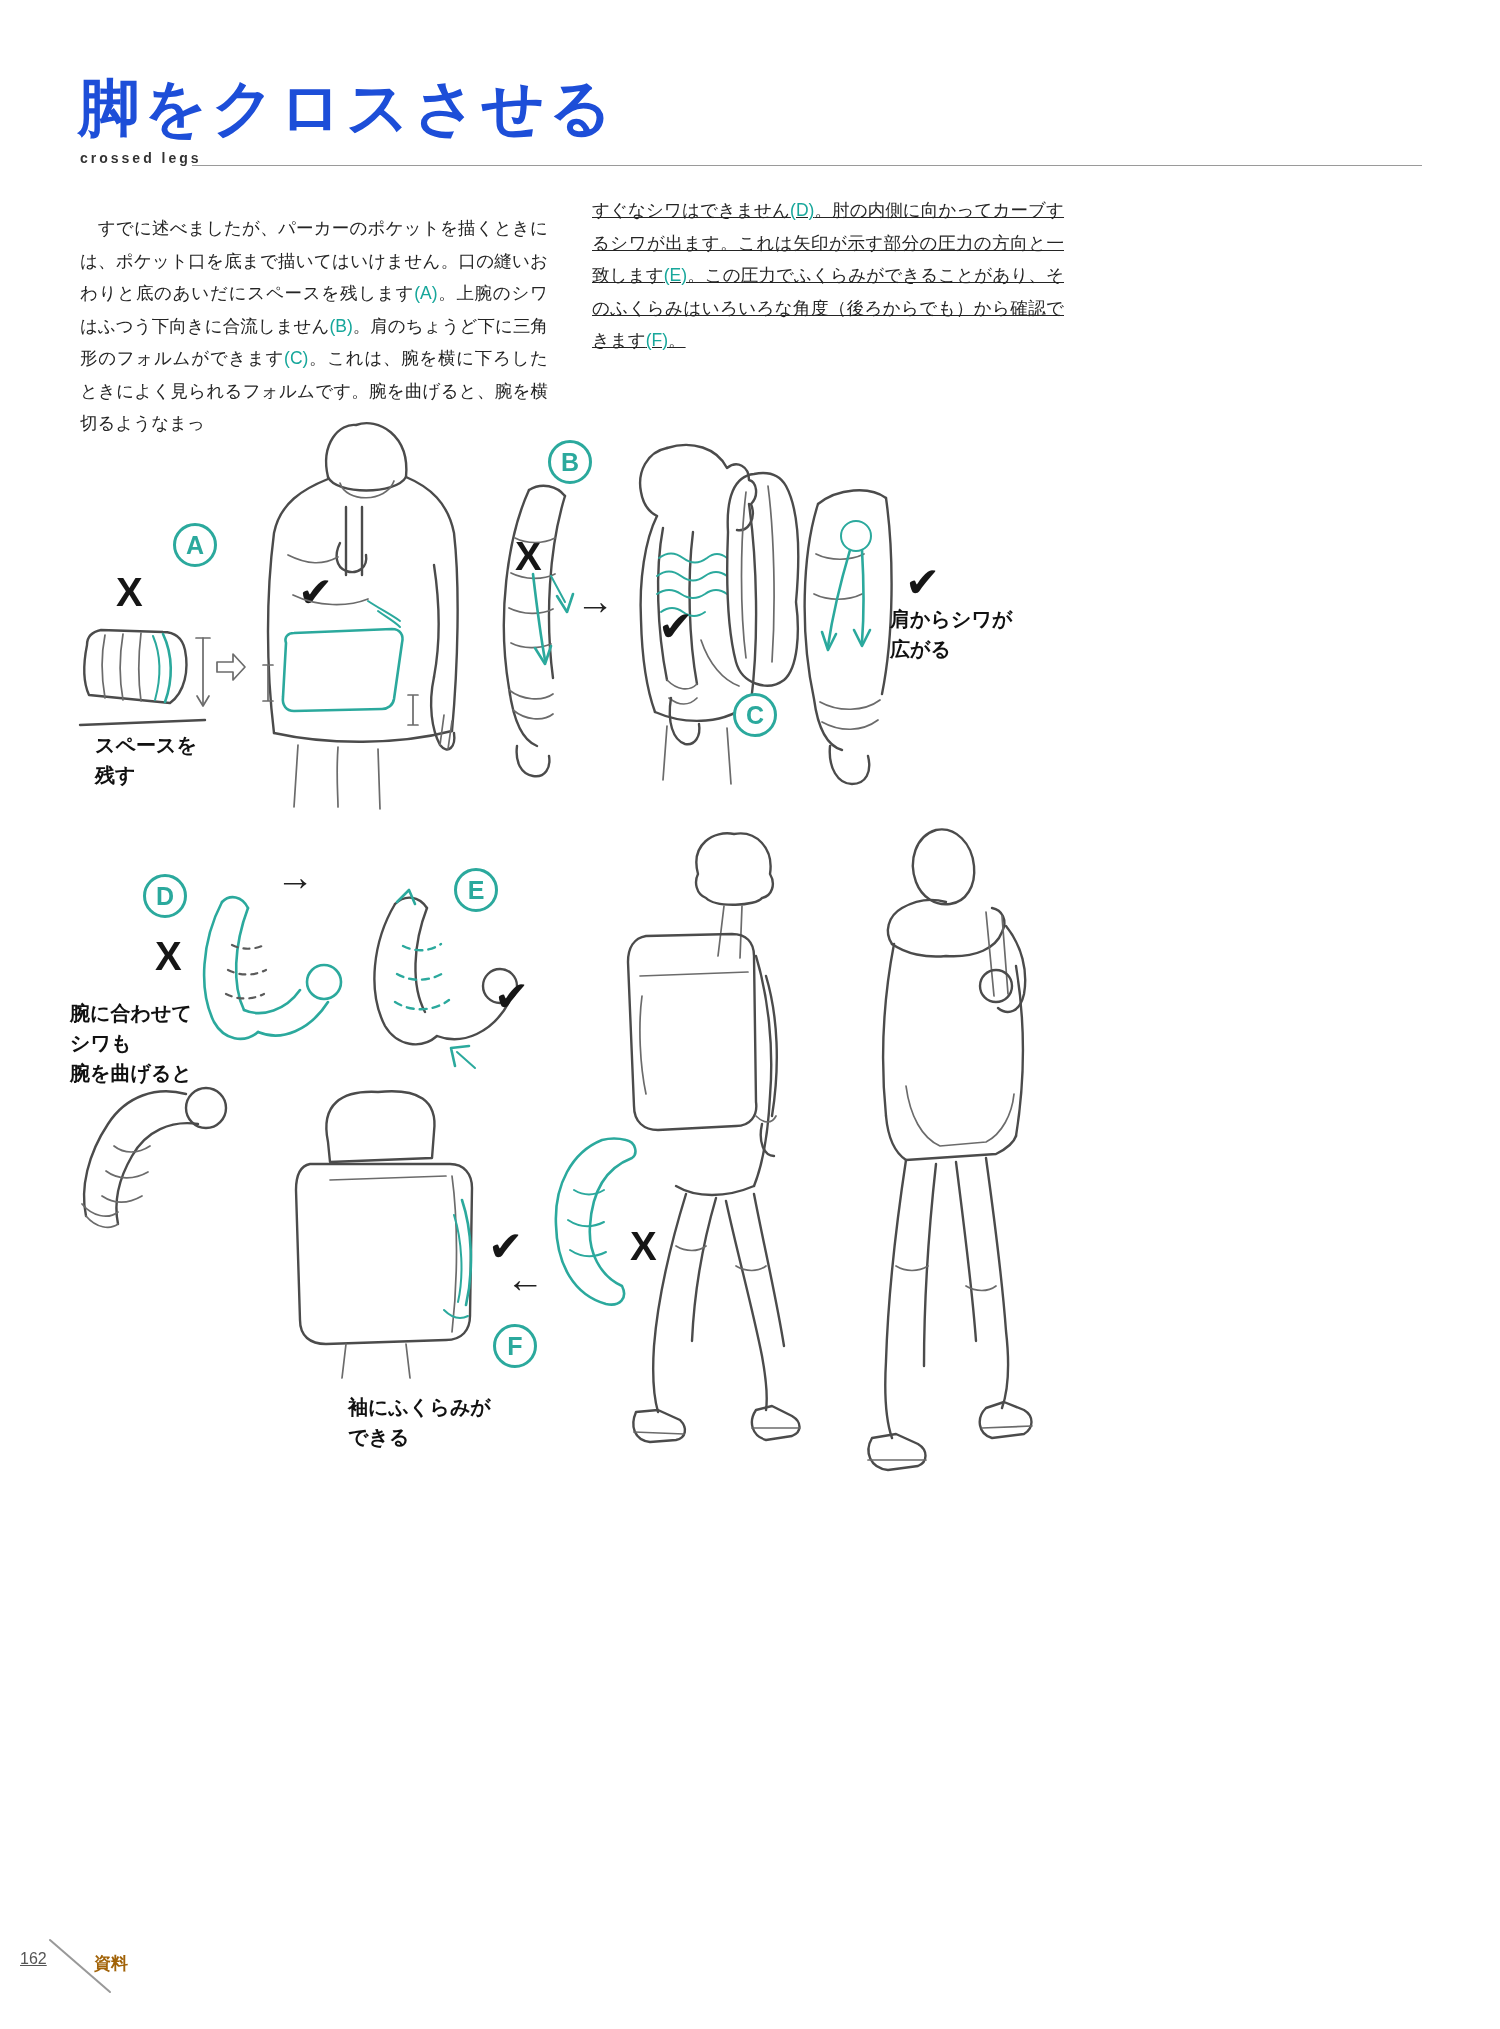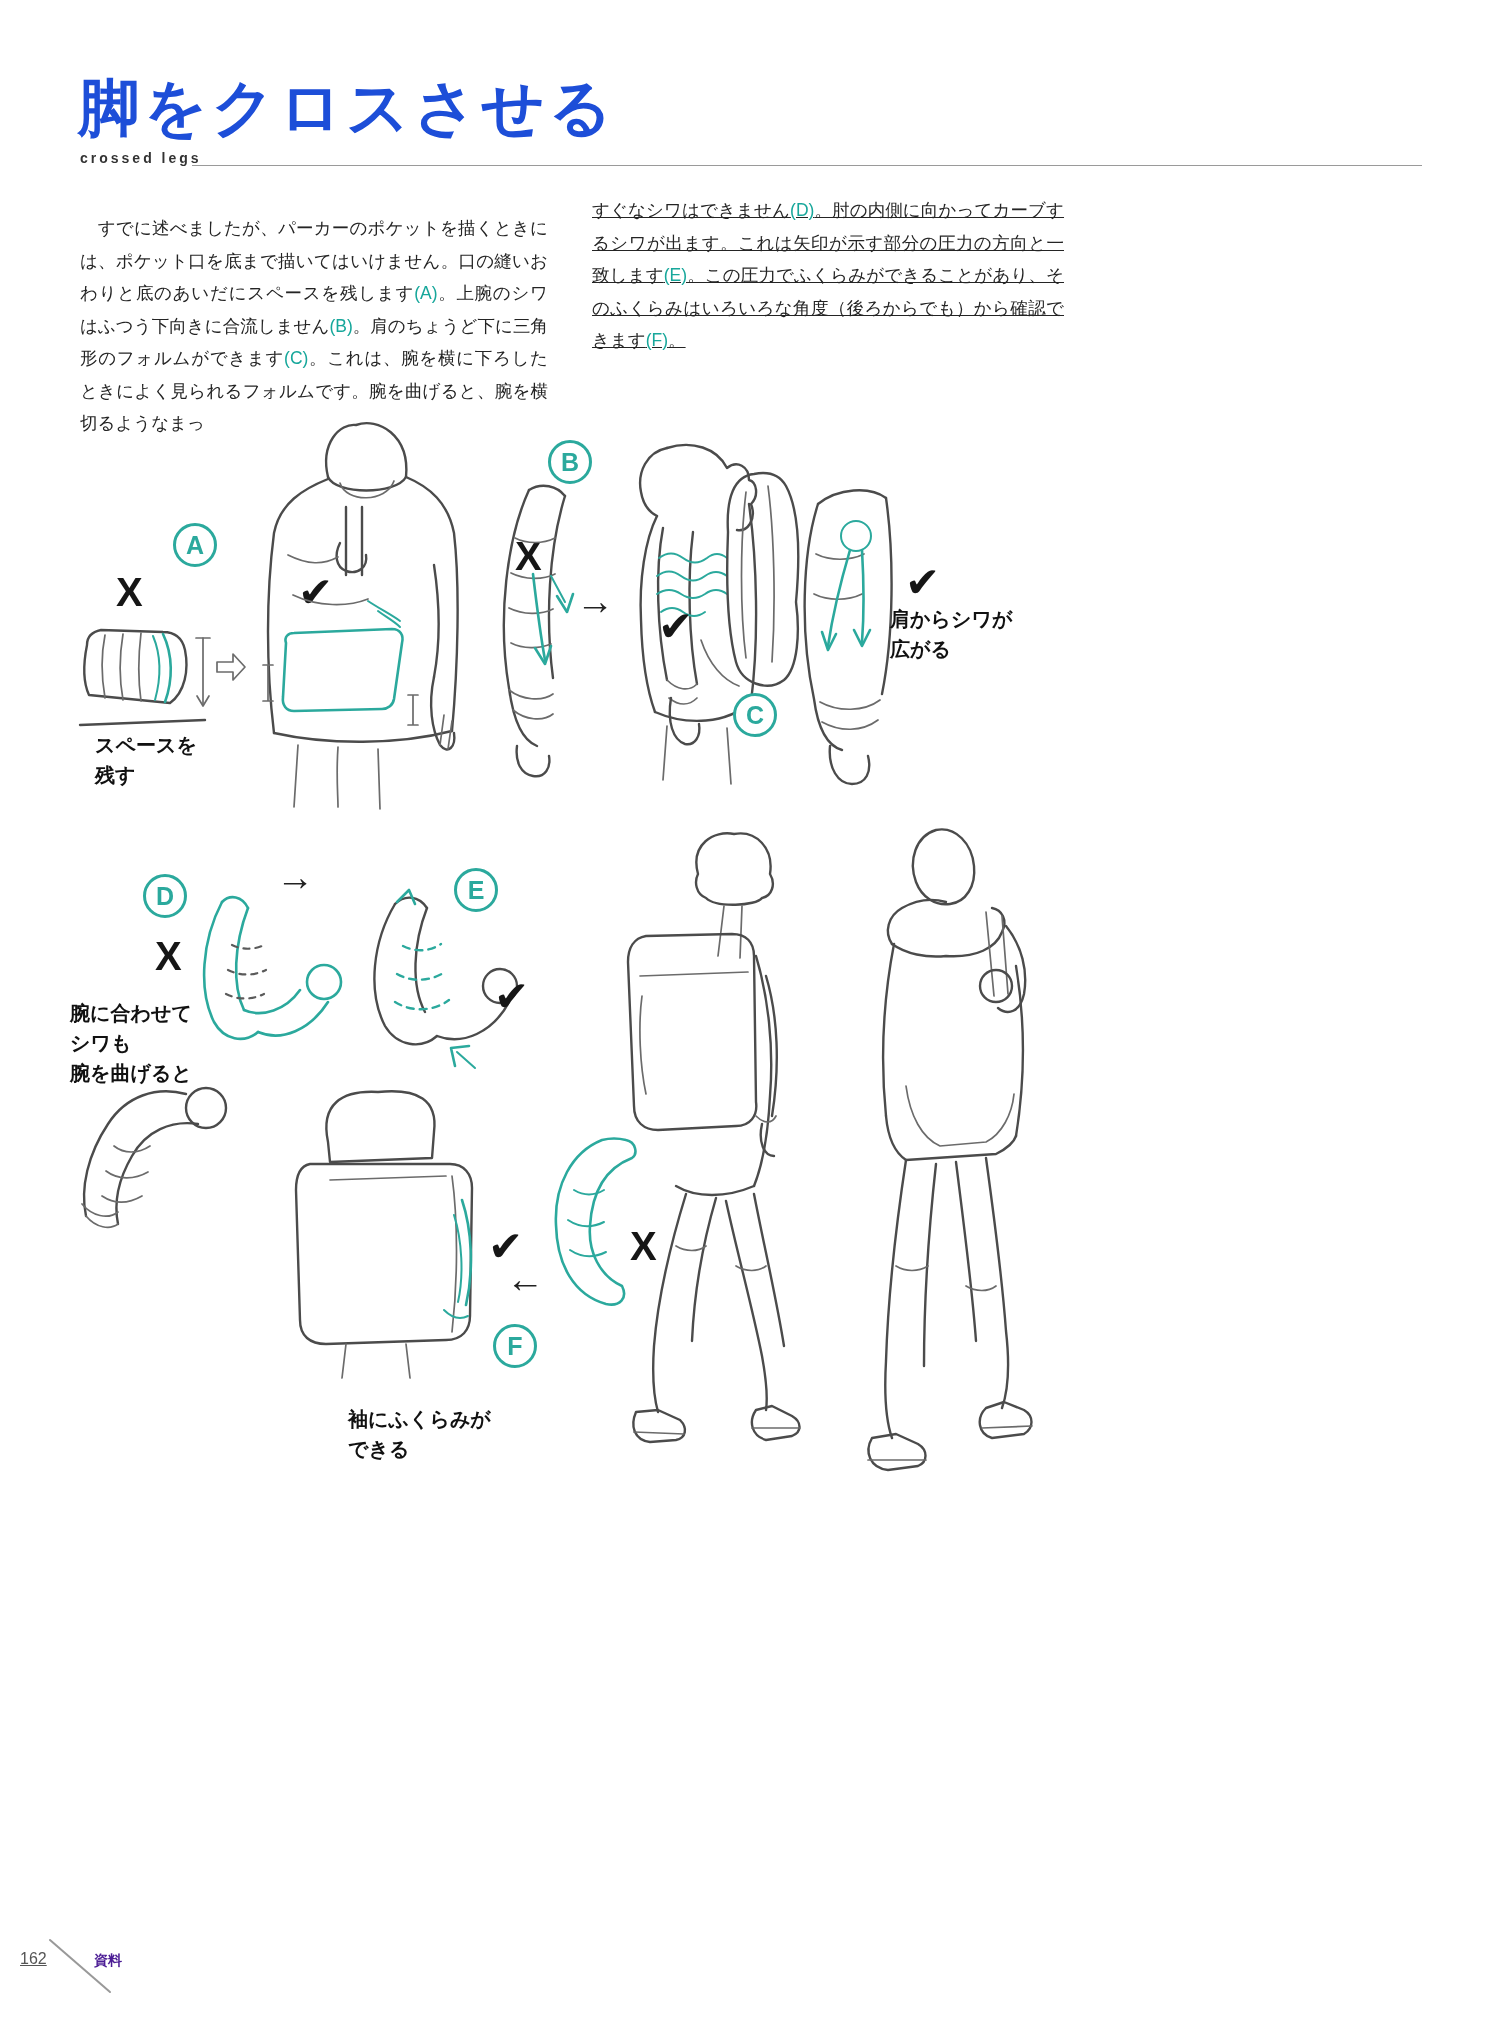"袖にふくらみが" div.abs { margin-top: 12px -> none }
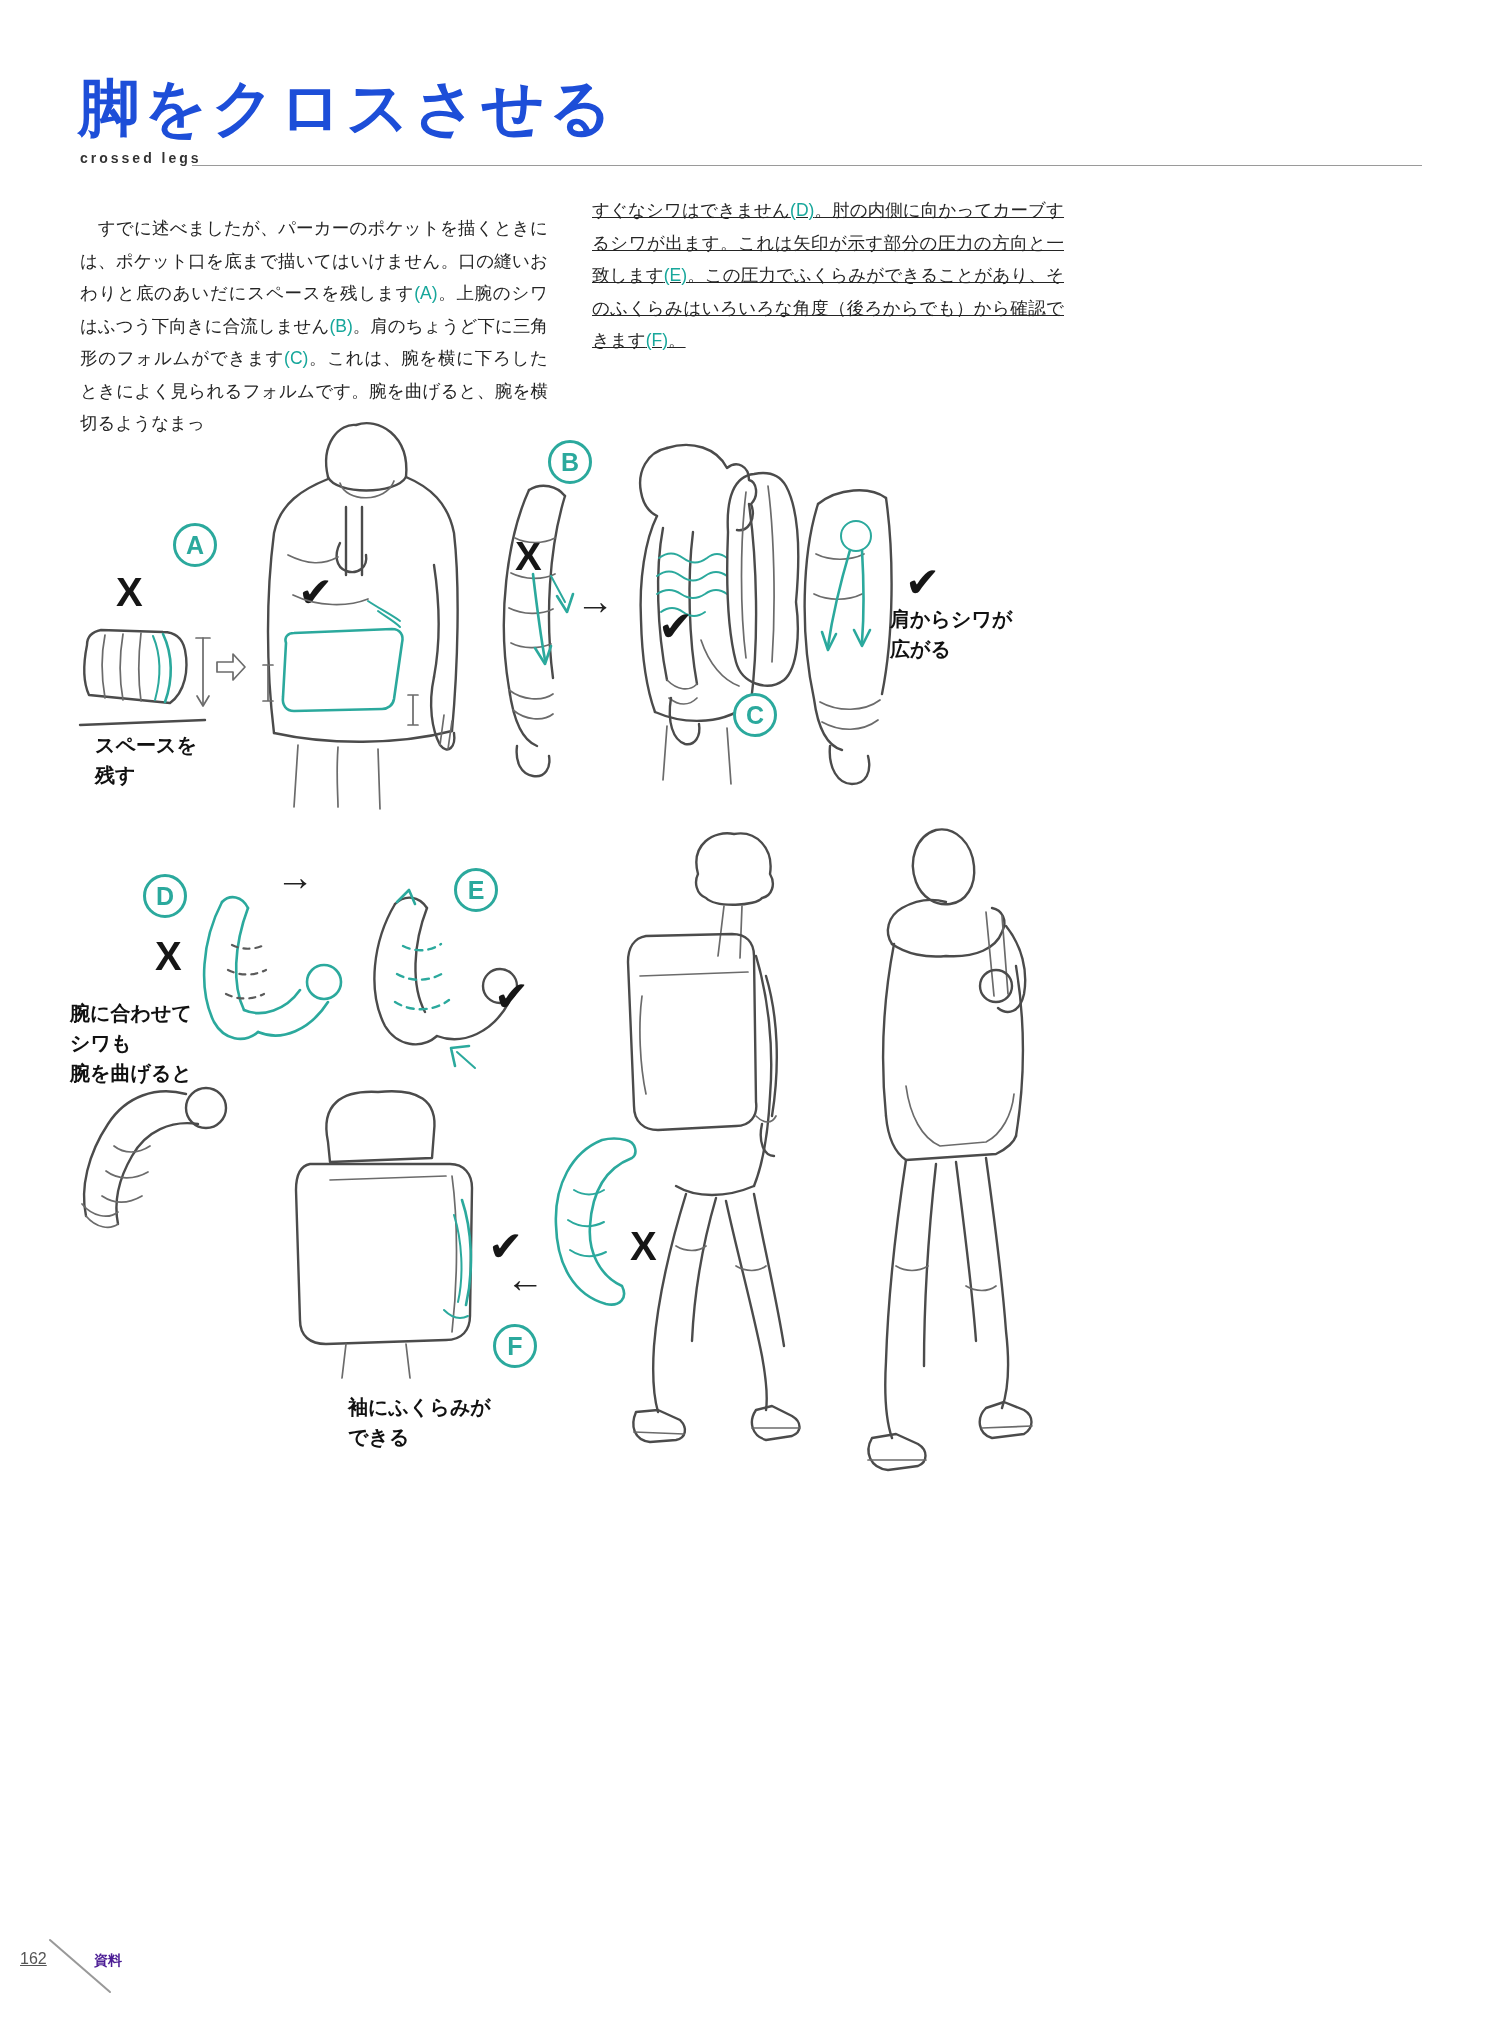"資料" .footer-label { color: #4c1d95 -> #a16207; font-size: 14px -> 17px }
